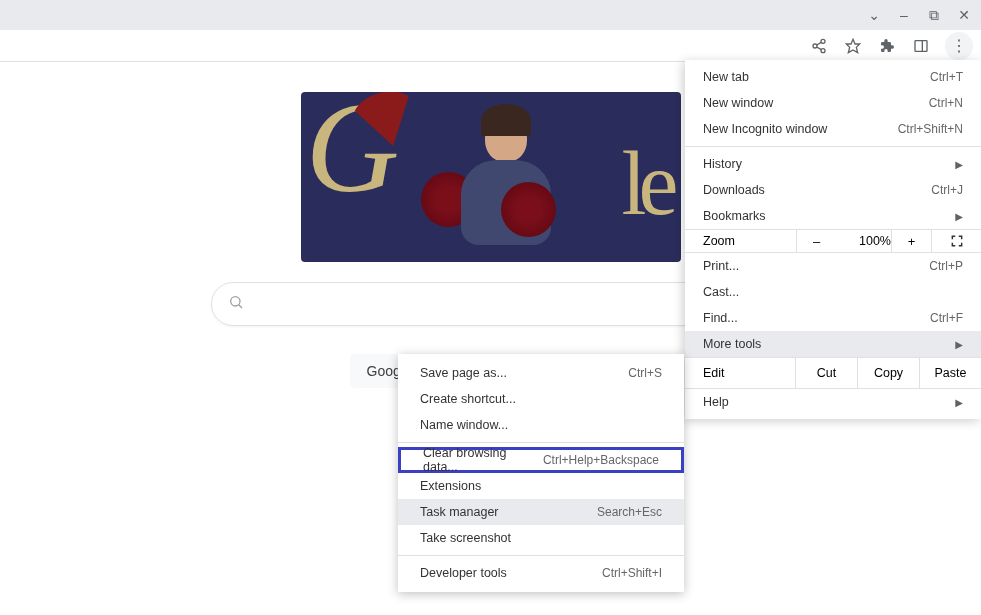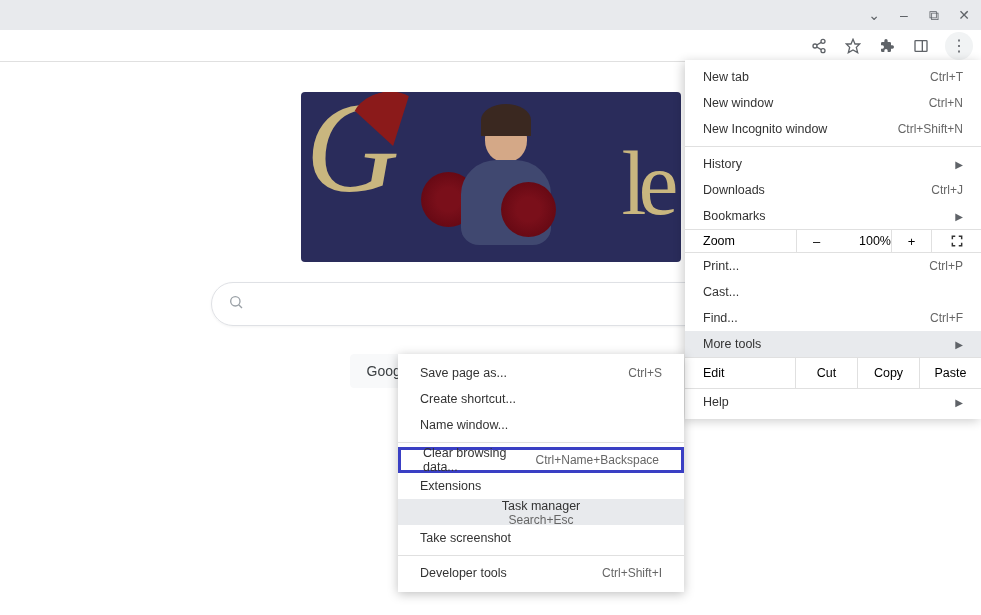"Save page as..." .submenu .menu-item { gap: none -> 32px }
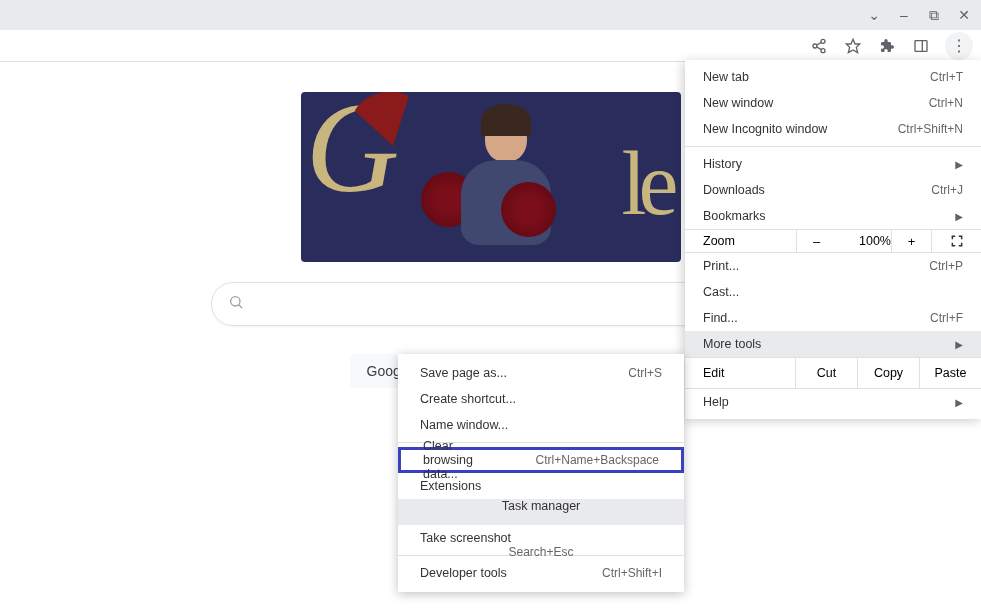"Ctrl+Name+Backspace" span.shortcut { text: Ctrl+Name+Backspace -> Ctrl+Help+Backspace }
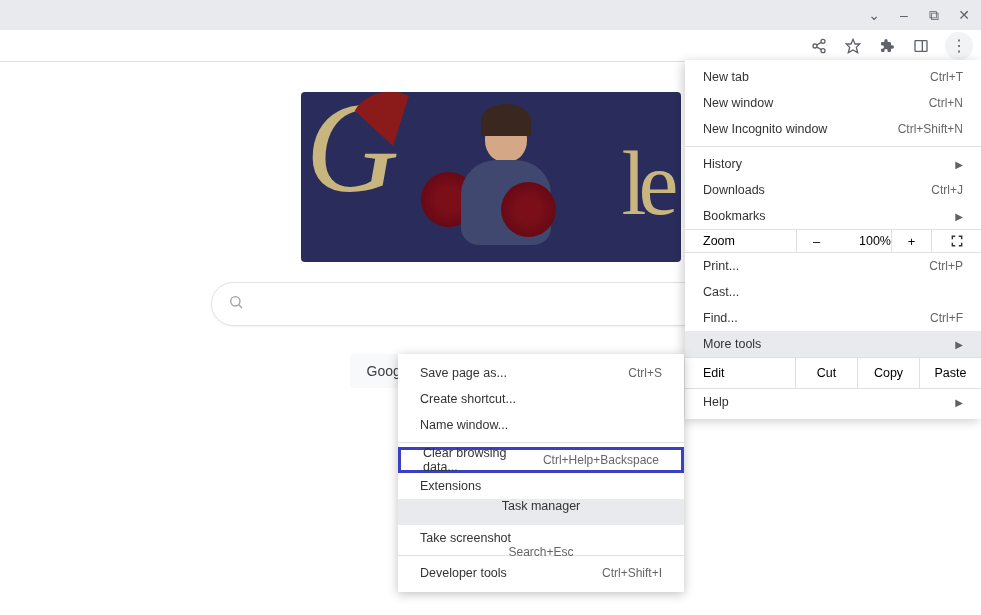"Task manager" .submenu .menu-item.hovered { flex-direction: column -> none }
